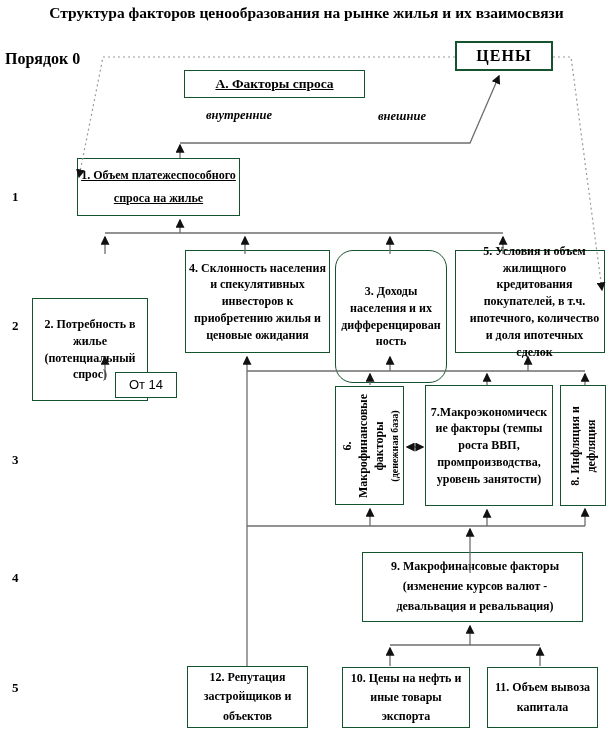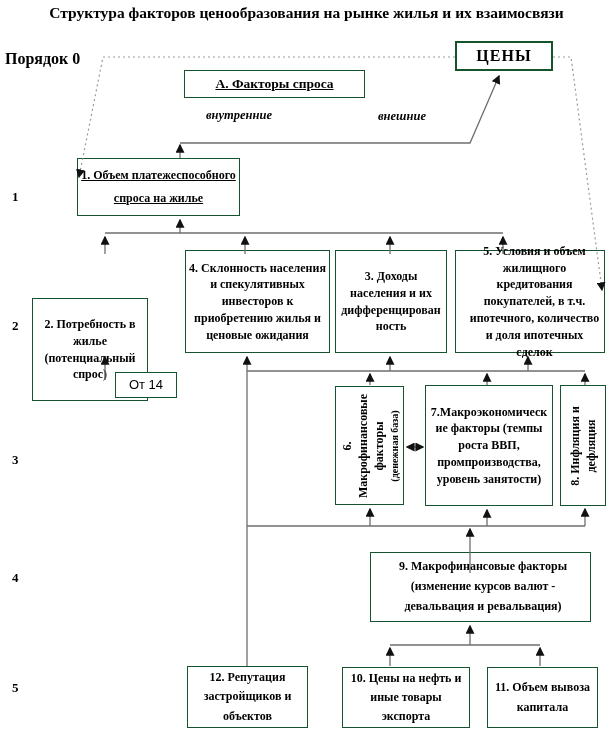"3. Доходы населения и их" div.node { border-radius: none -> 18px; height: 103px -> 133px }
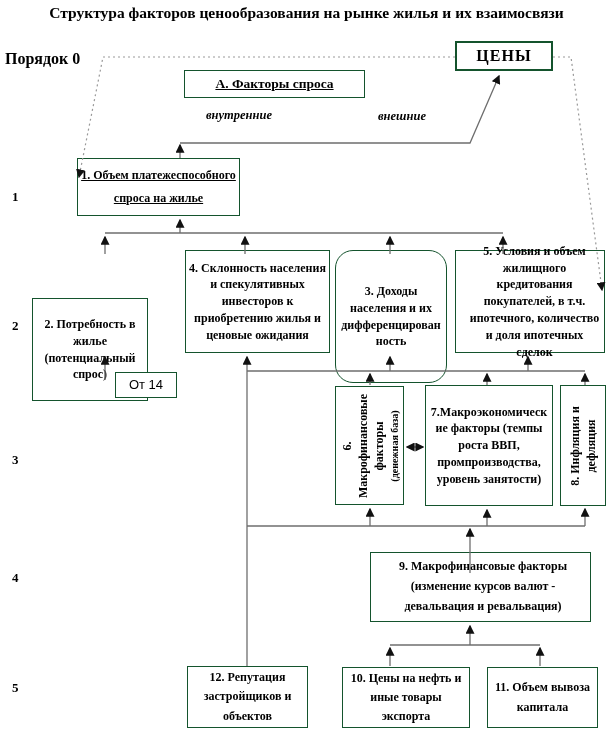"9. Макрофинансовые факторы (изменение" div.node { left: 370px -> 362px }
